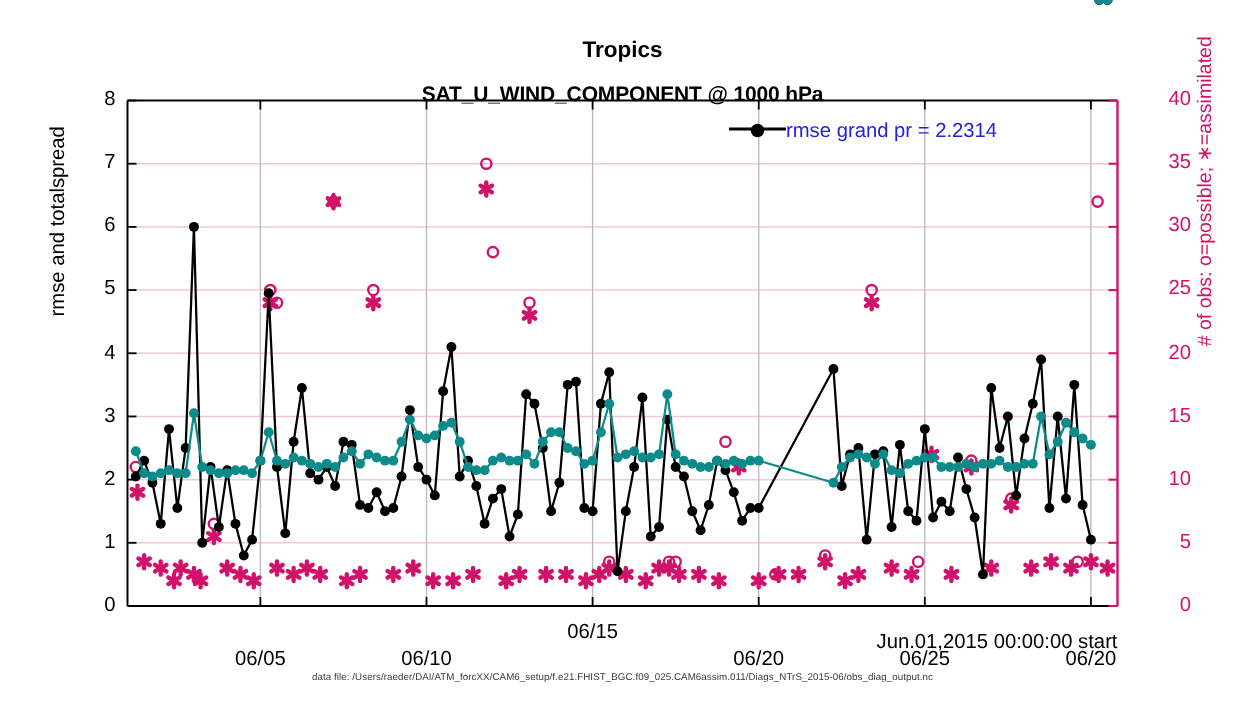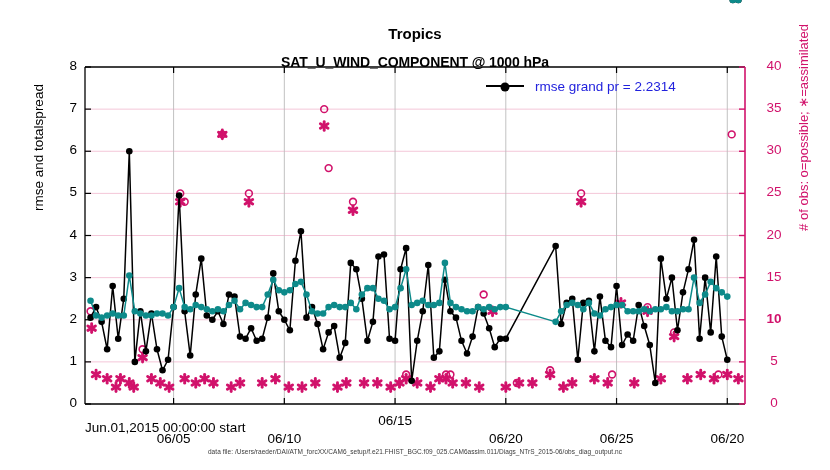"40" .tick-right { text-align: center -> right }
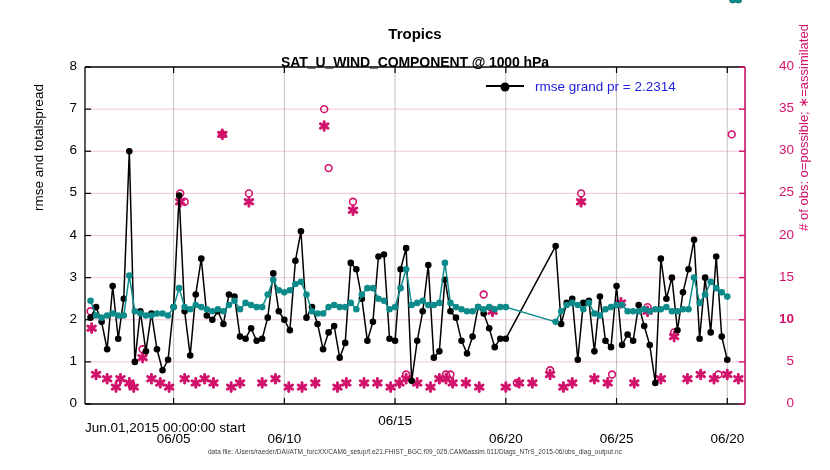"rmse grand pr = 2.2314" .legend-text { margin-left: 11px -> 0 }
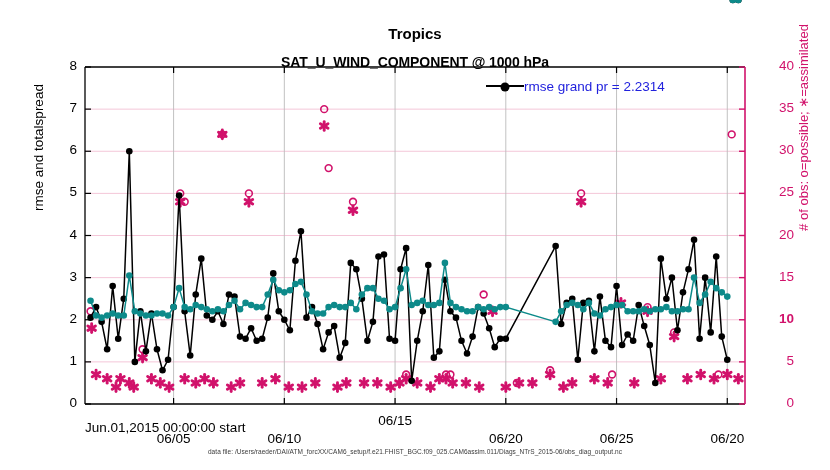"10" div.tick-right { font-weight: bold -> none }
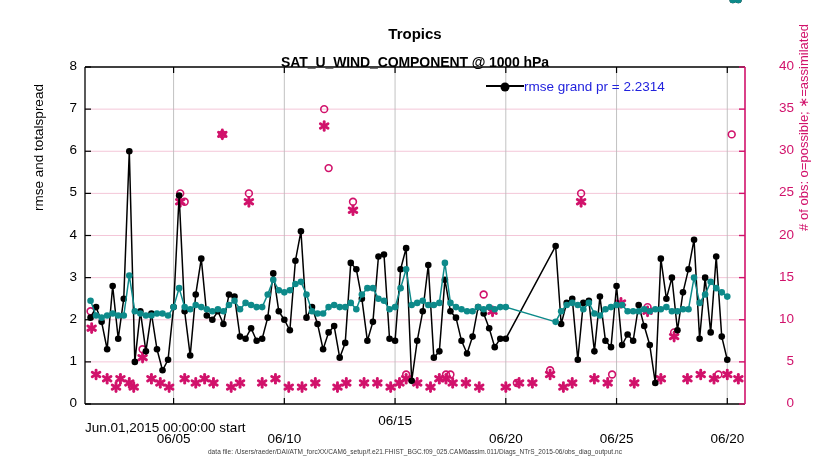"Jun.01,2015 00:00:00 start" .xlabel { text-align: left -> right }
